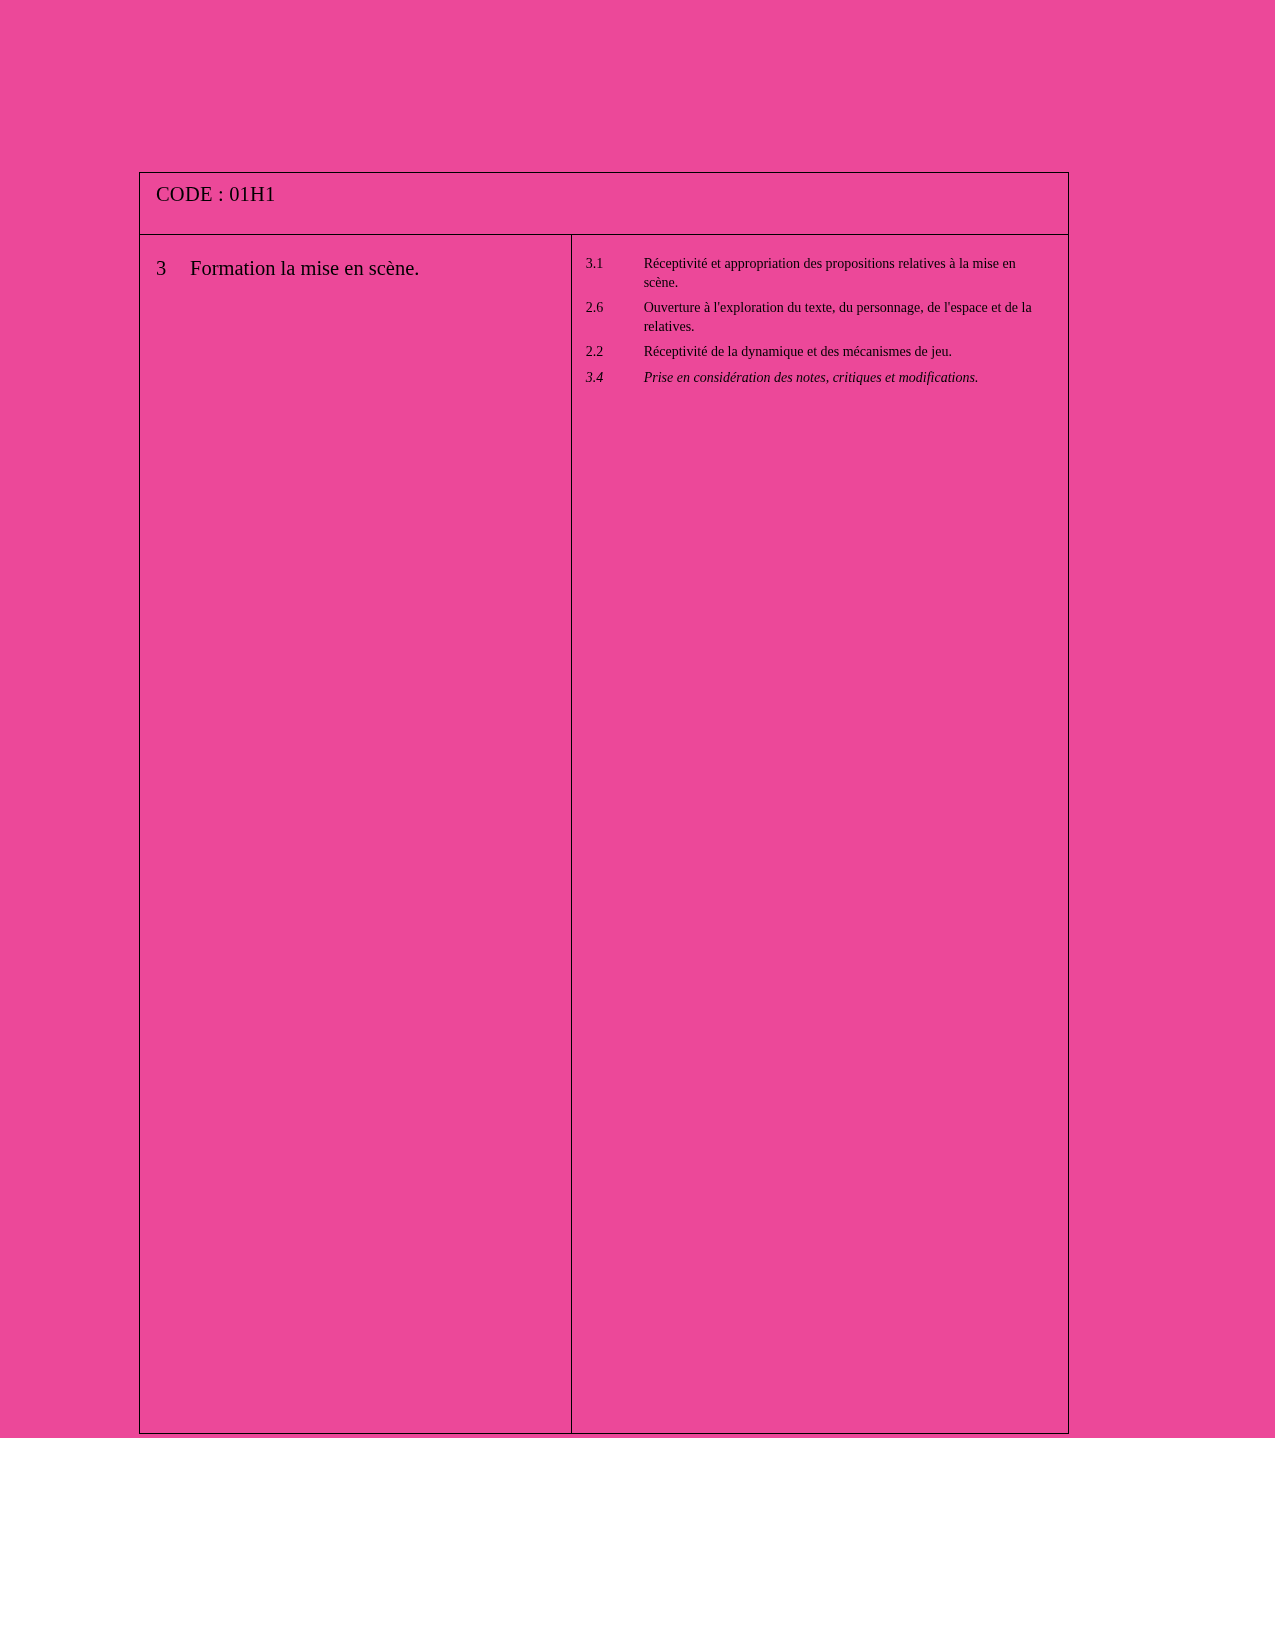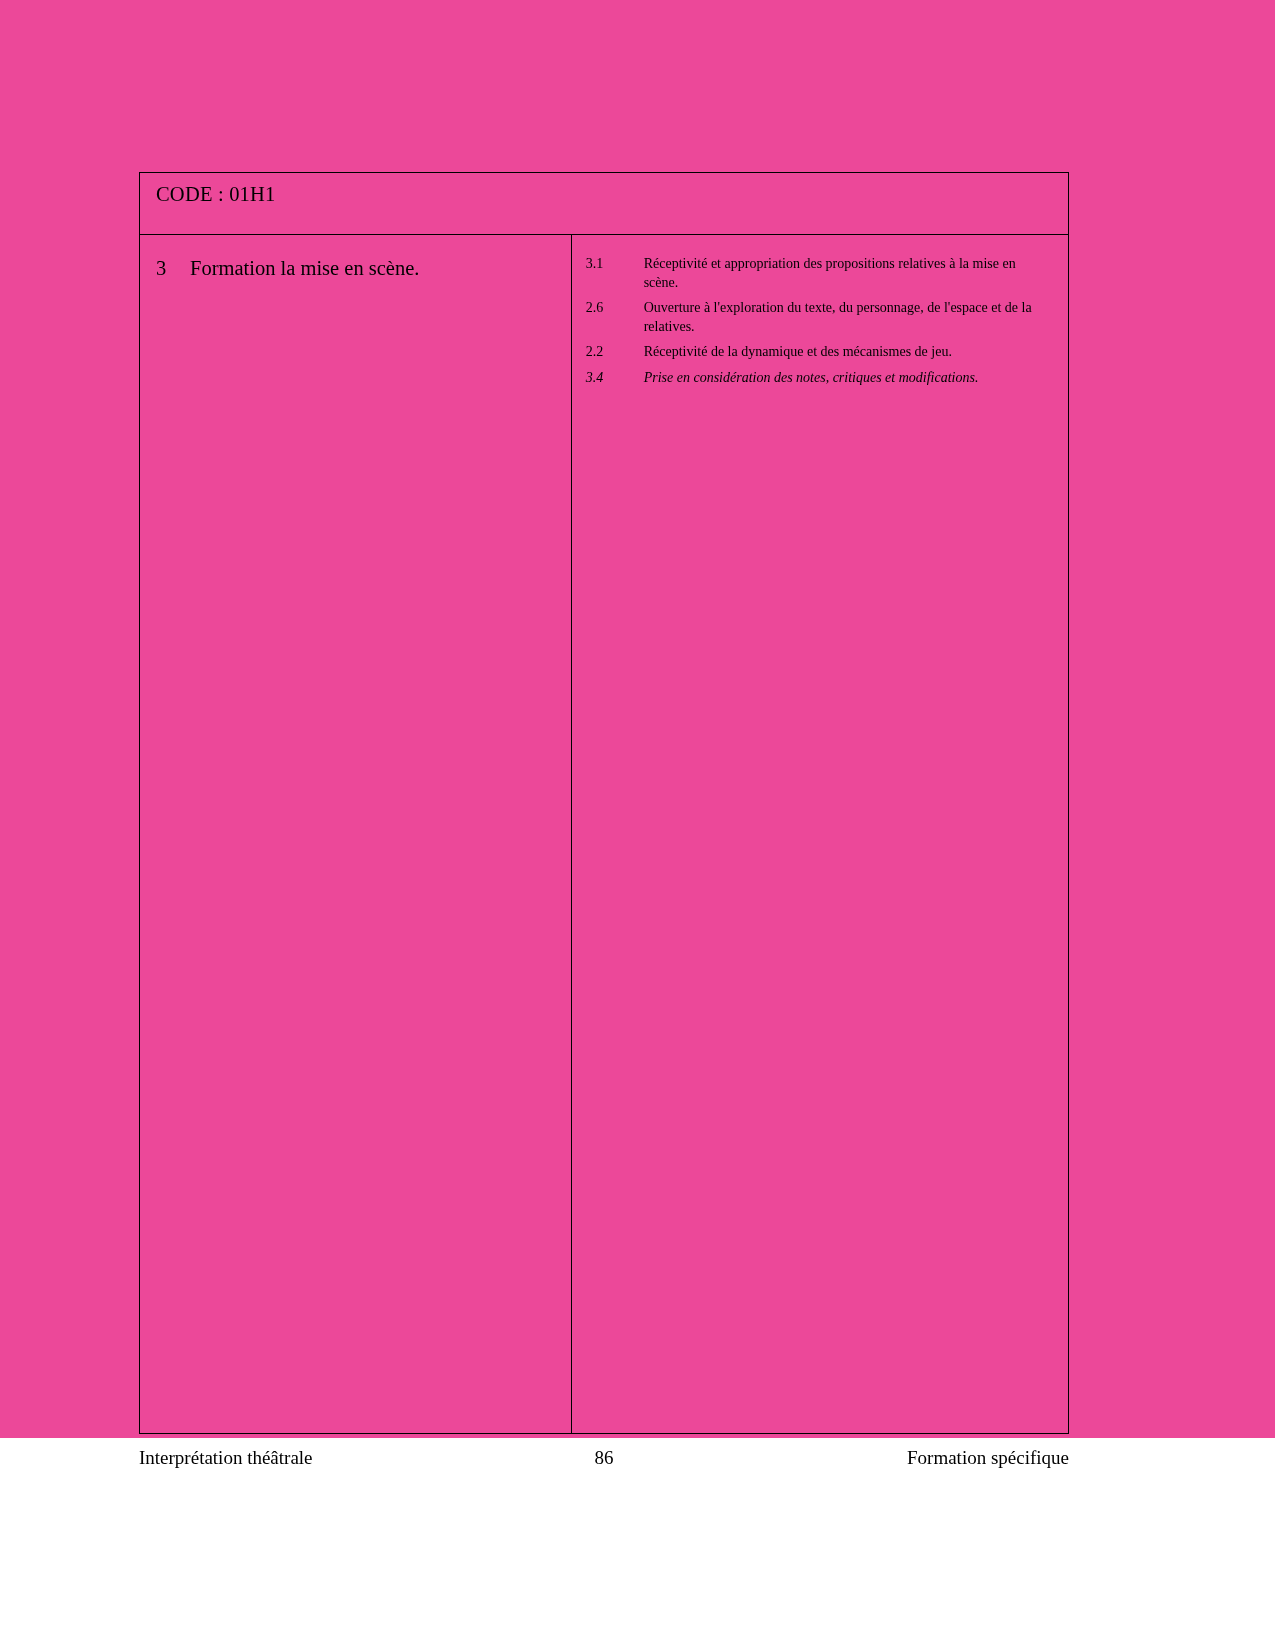"Interprétation théâtrale" div.footer { html: <div> <div> <span>Interprétation théâtrale</span> <span>86</span> <span>Formation spécifique</span> </div> </div> -> none }
